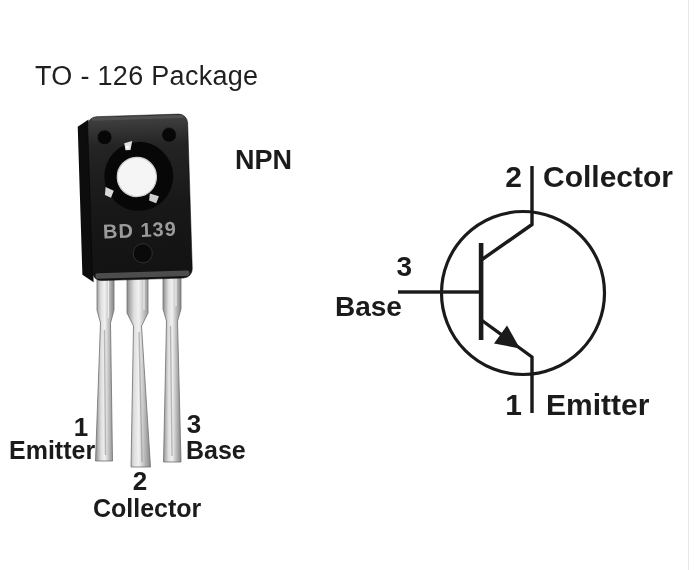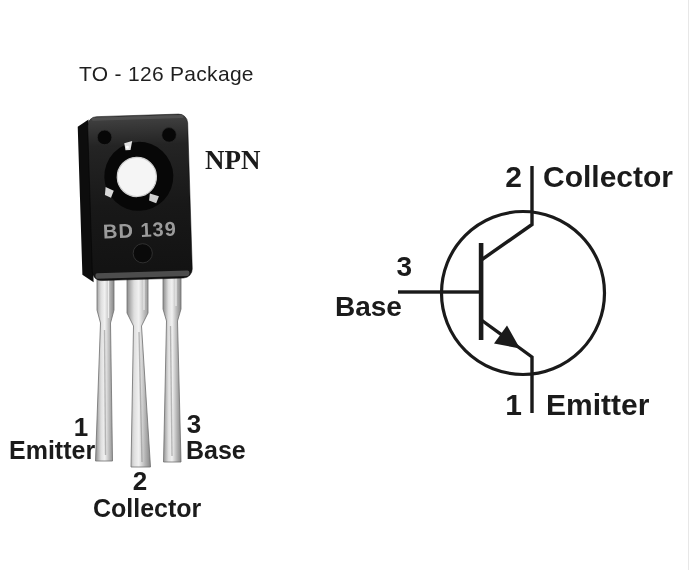"TO - 126 Package" .title { font-size: 21px -> 27px; margin-left: 44px -> none }
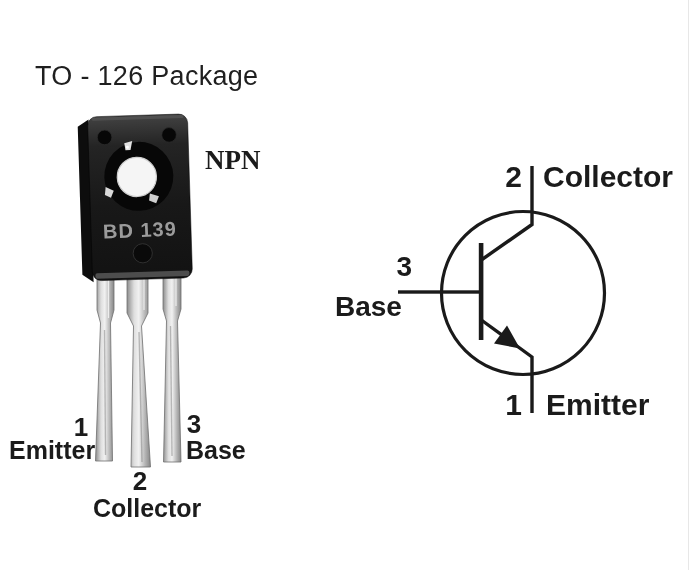"NPN" .npn { font-family: Liberation Serif, serif -> none; left: 205px -> 235px }
